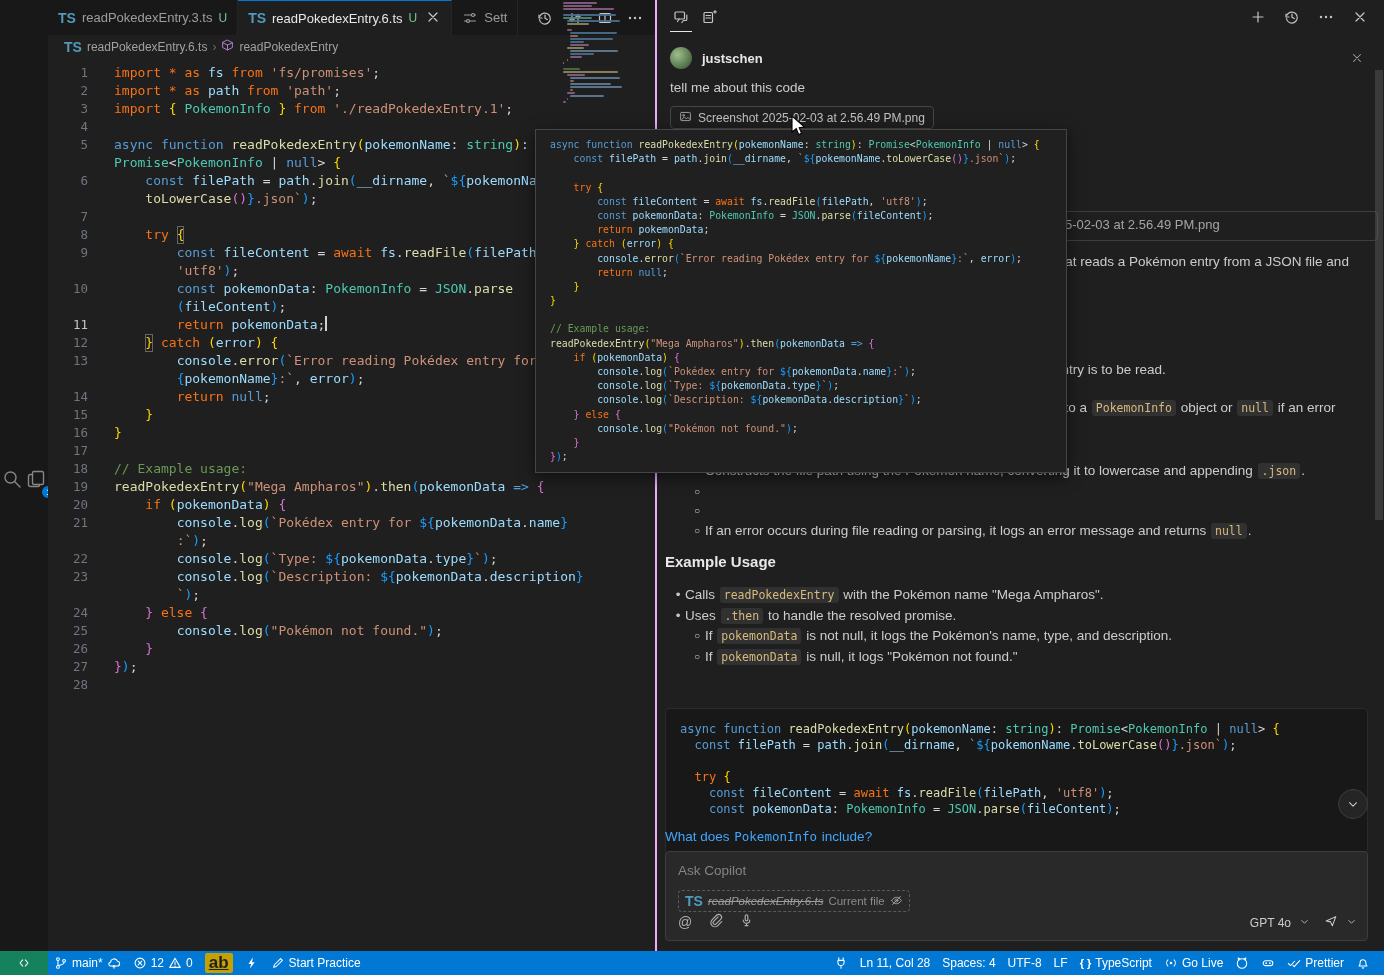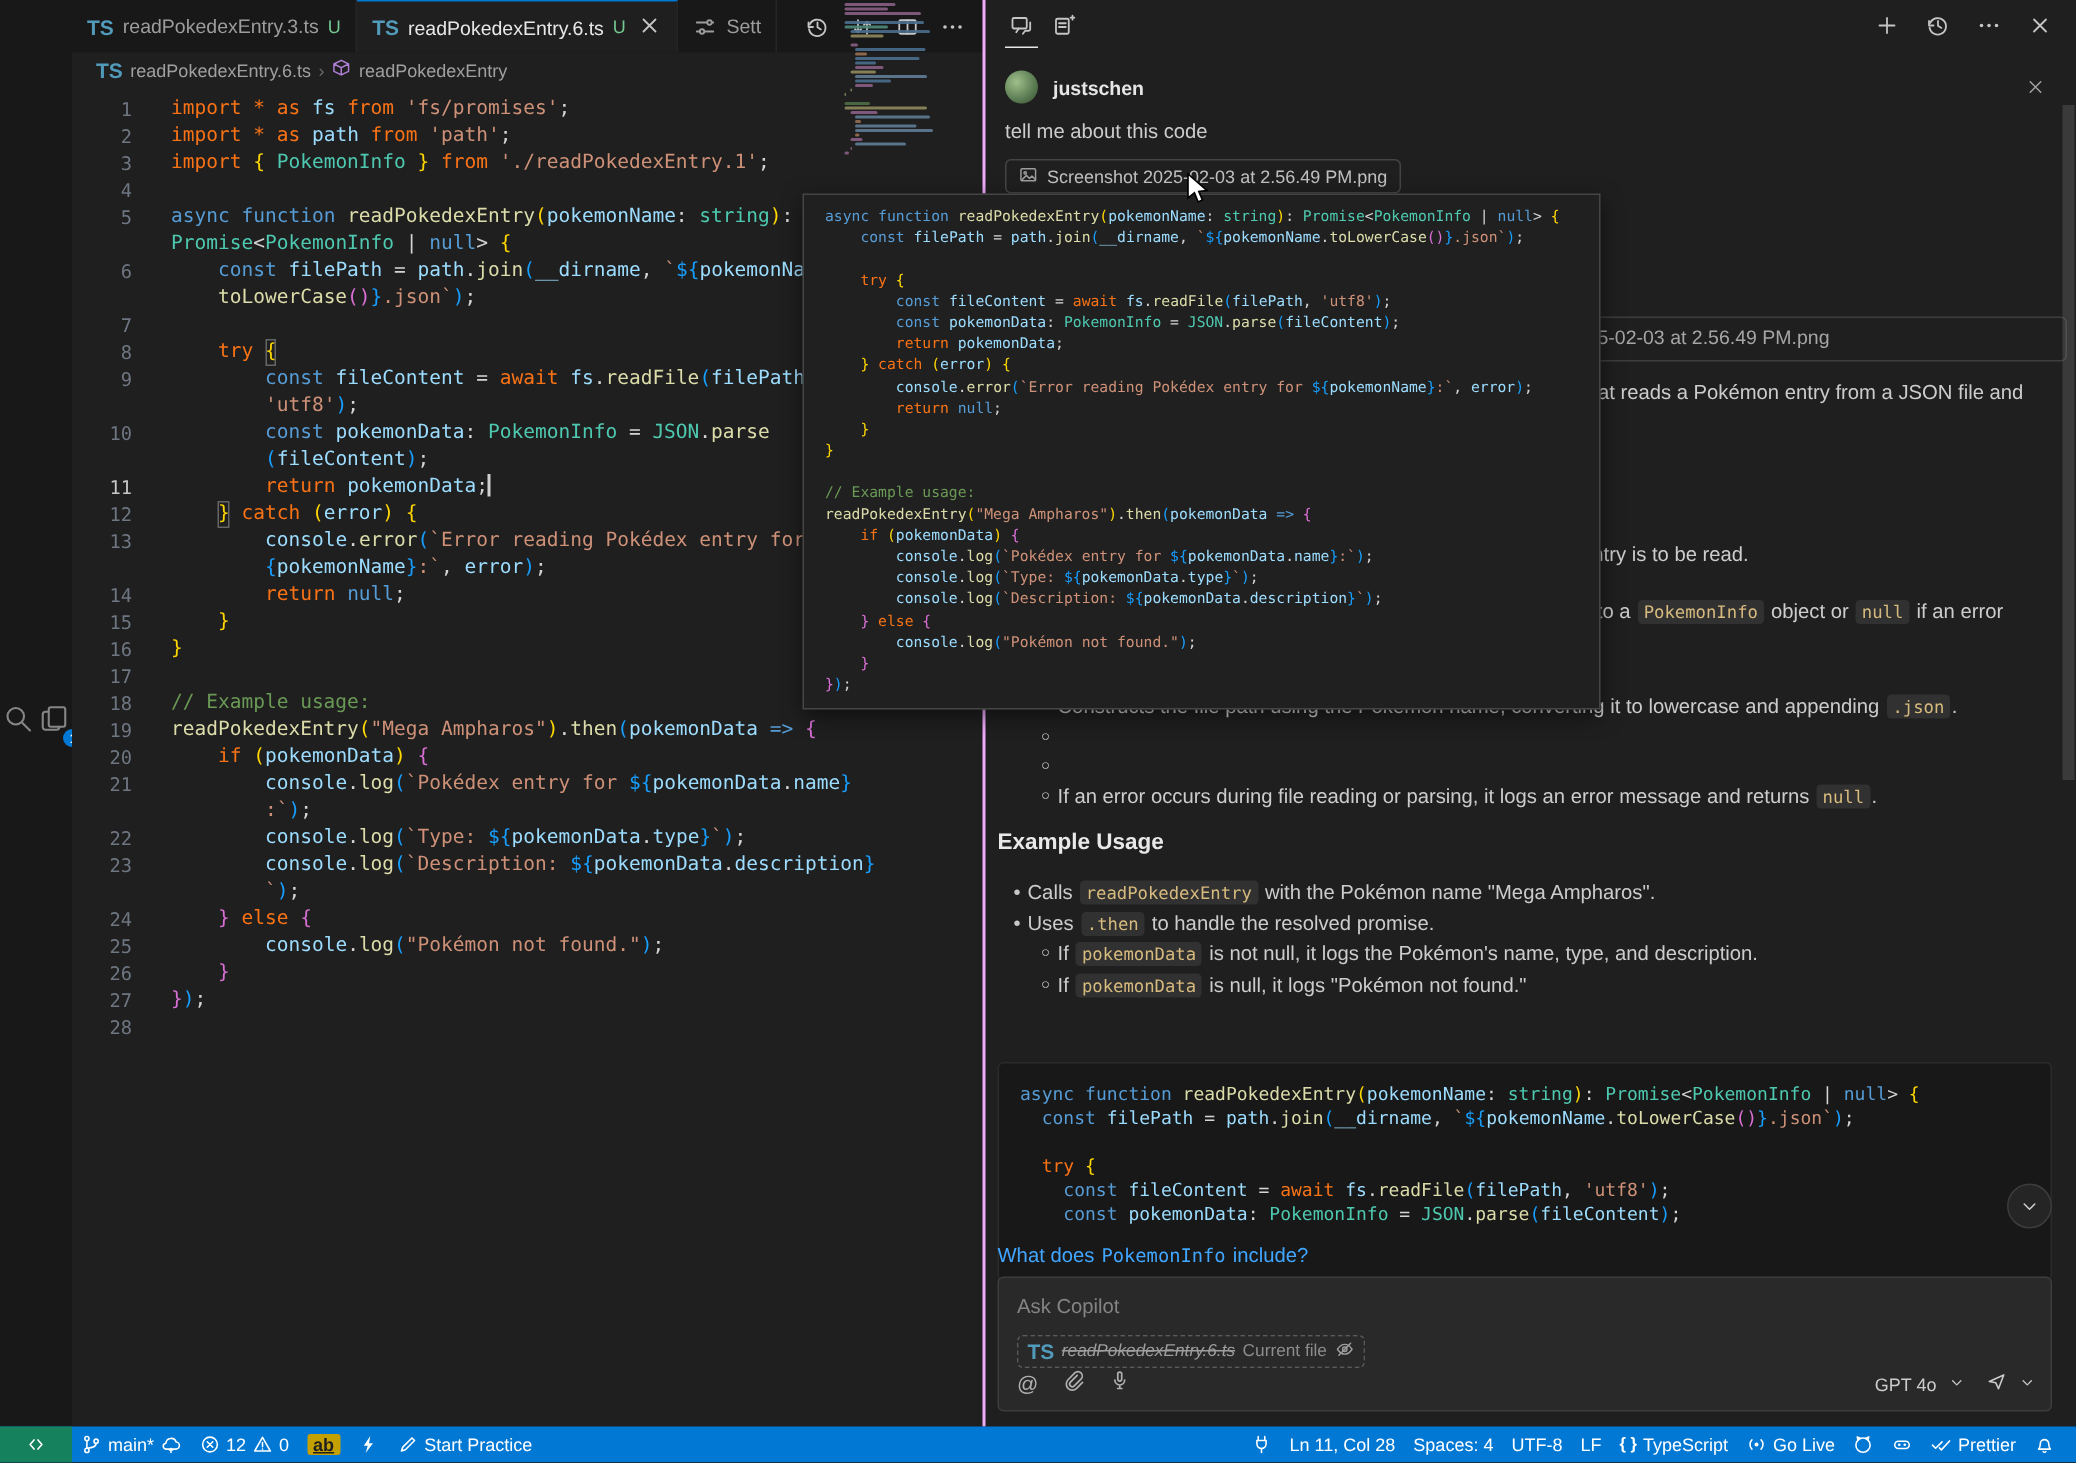"ab" .sb-chip { font-size: 12px -> 17px }
